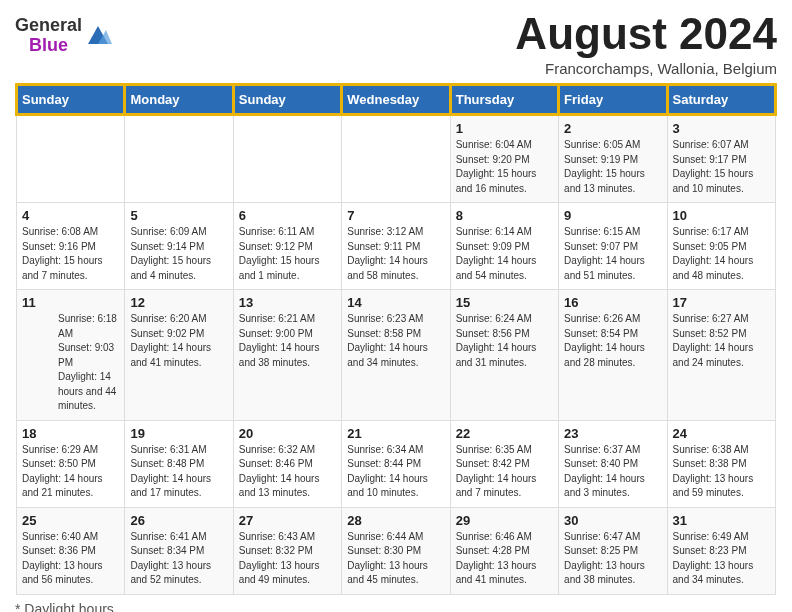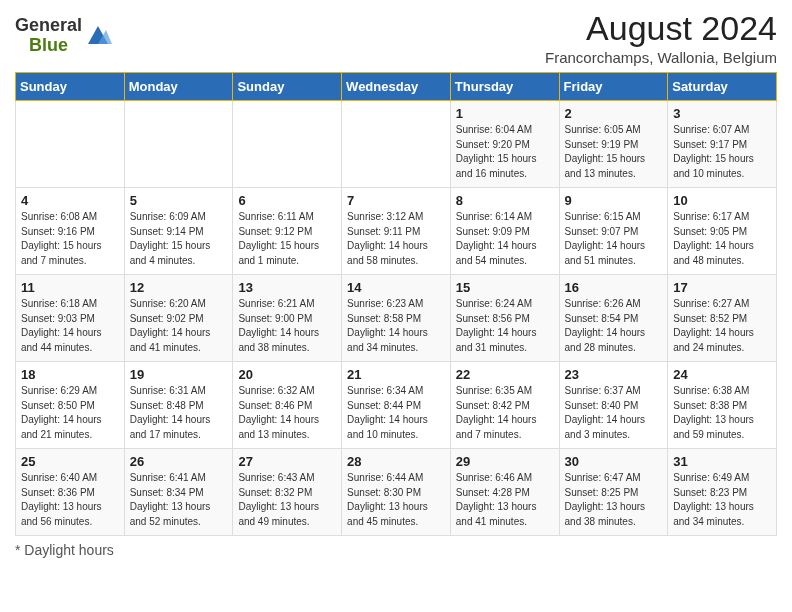"Blue" .logo-text .blue { color: #4d7c0f -> #a21caf }
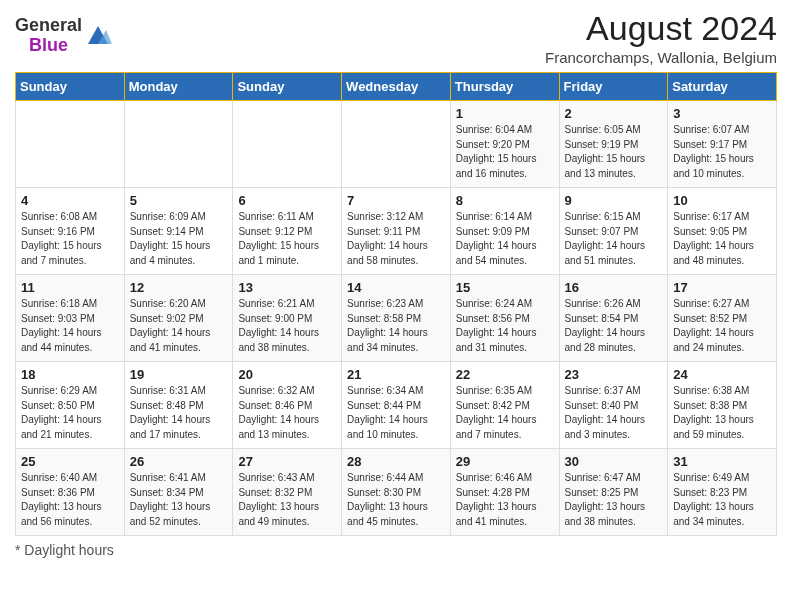"August 2024" .month-title { font-size: 34px -> 44px; font-weight: normal -> bold }
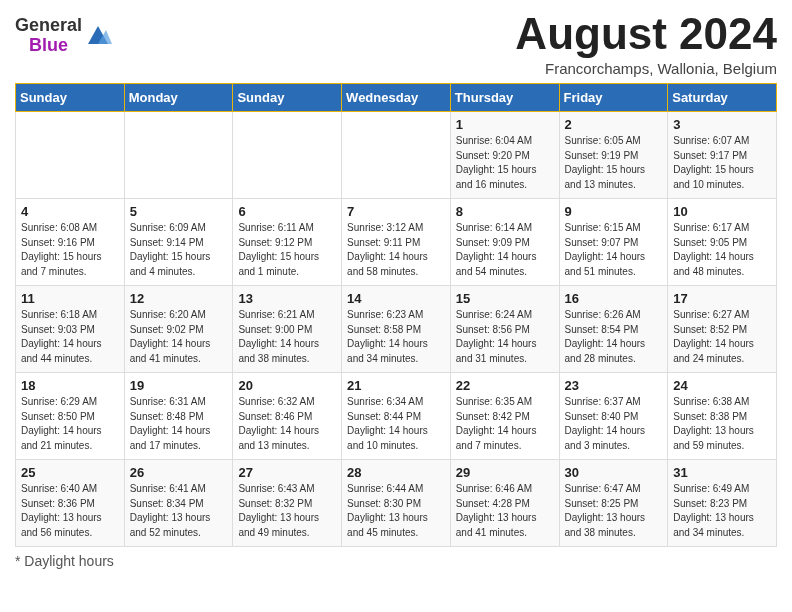"Sunday" thead th { border: 1px solid #eab308 -> 3px solid #eab308 }
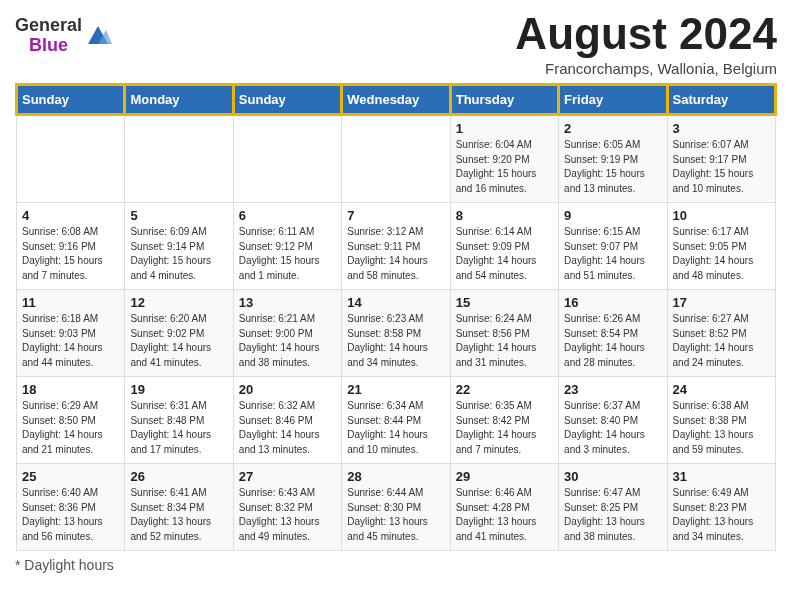"Sunrise: 6:18 AM" div.day-info { margin-left: none -> 36px }
